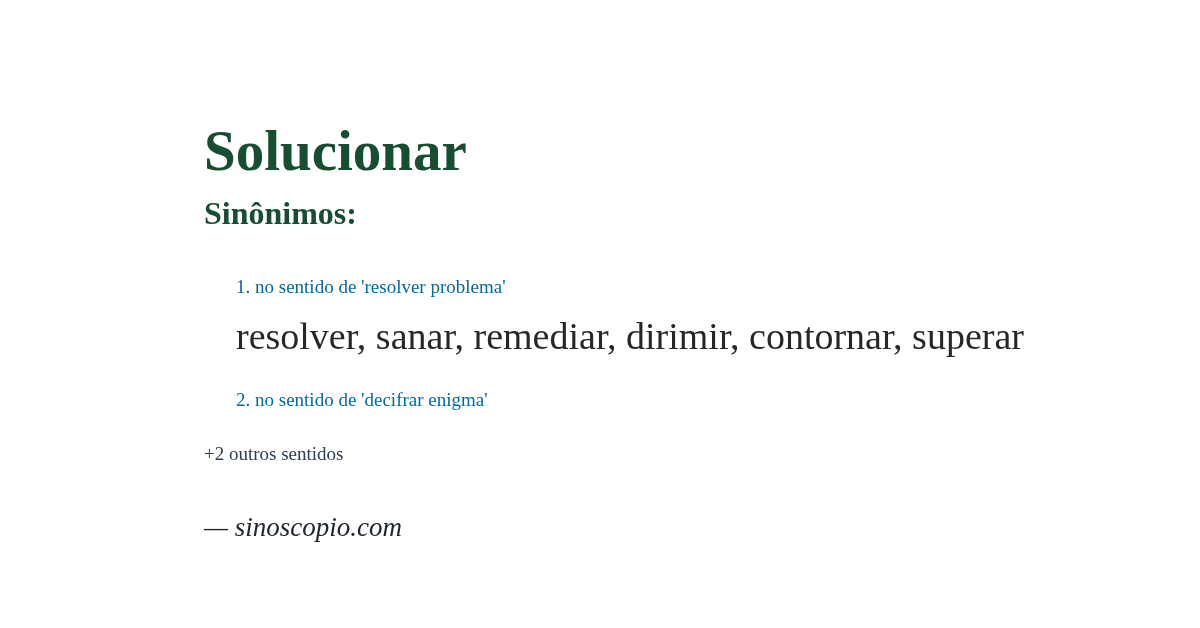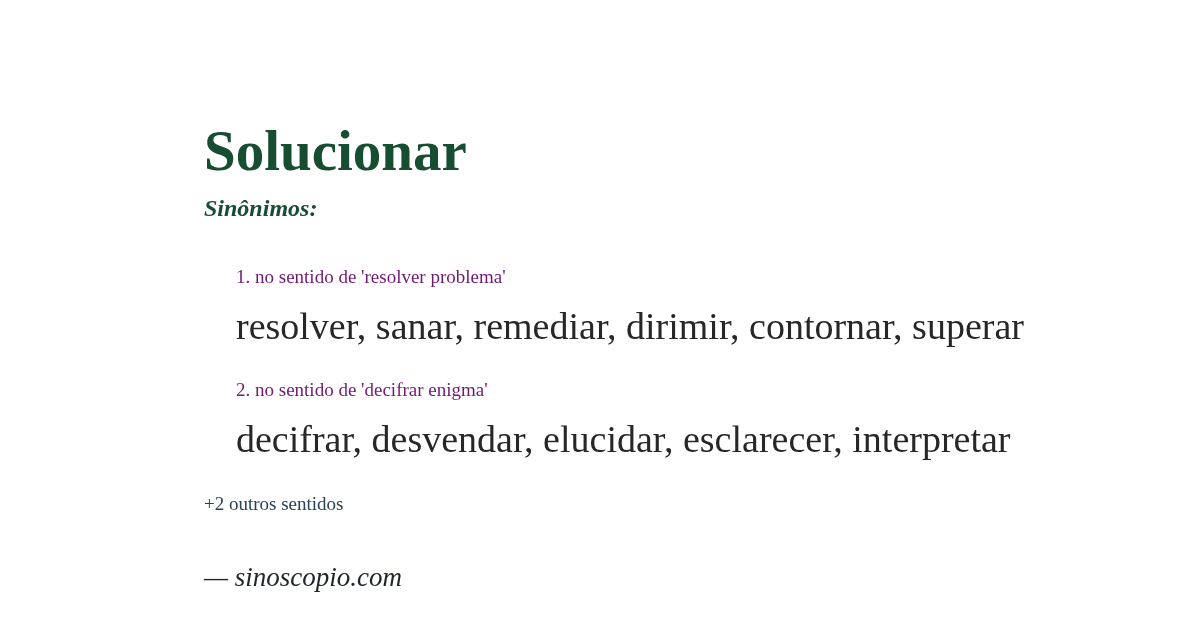"Sinônimos:" .entry-subtitle { font-size: 24px -> 32px; font-style: italic -> none }
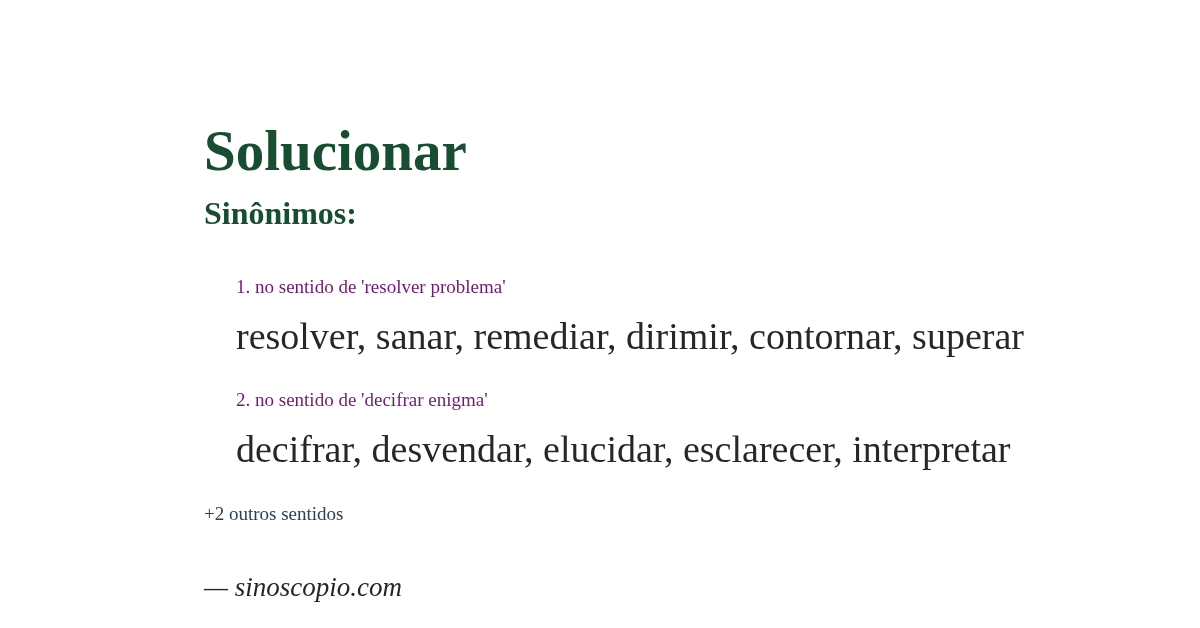"1. no sentido de 'resolver" .sense-label { color: #701a75 -> #0369a1 }
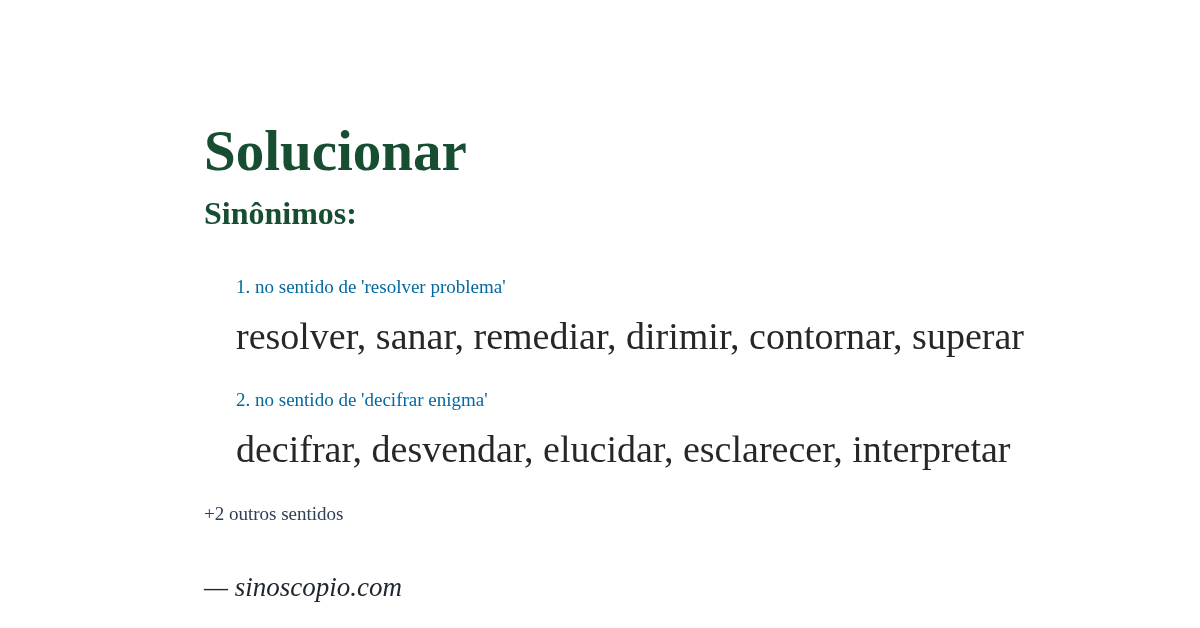"decifrar, desvendar, elucidar," div.sense-synonyms { html: <div>decifrar, desvendar, elucidar, esclarecer, interpretar</div> -> none }
